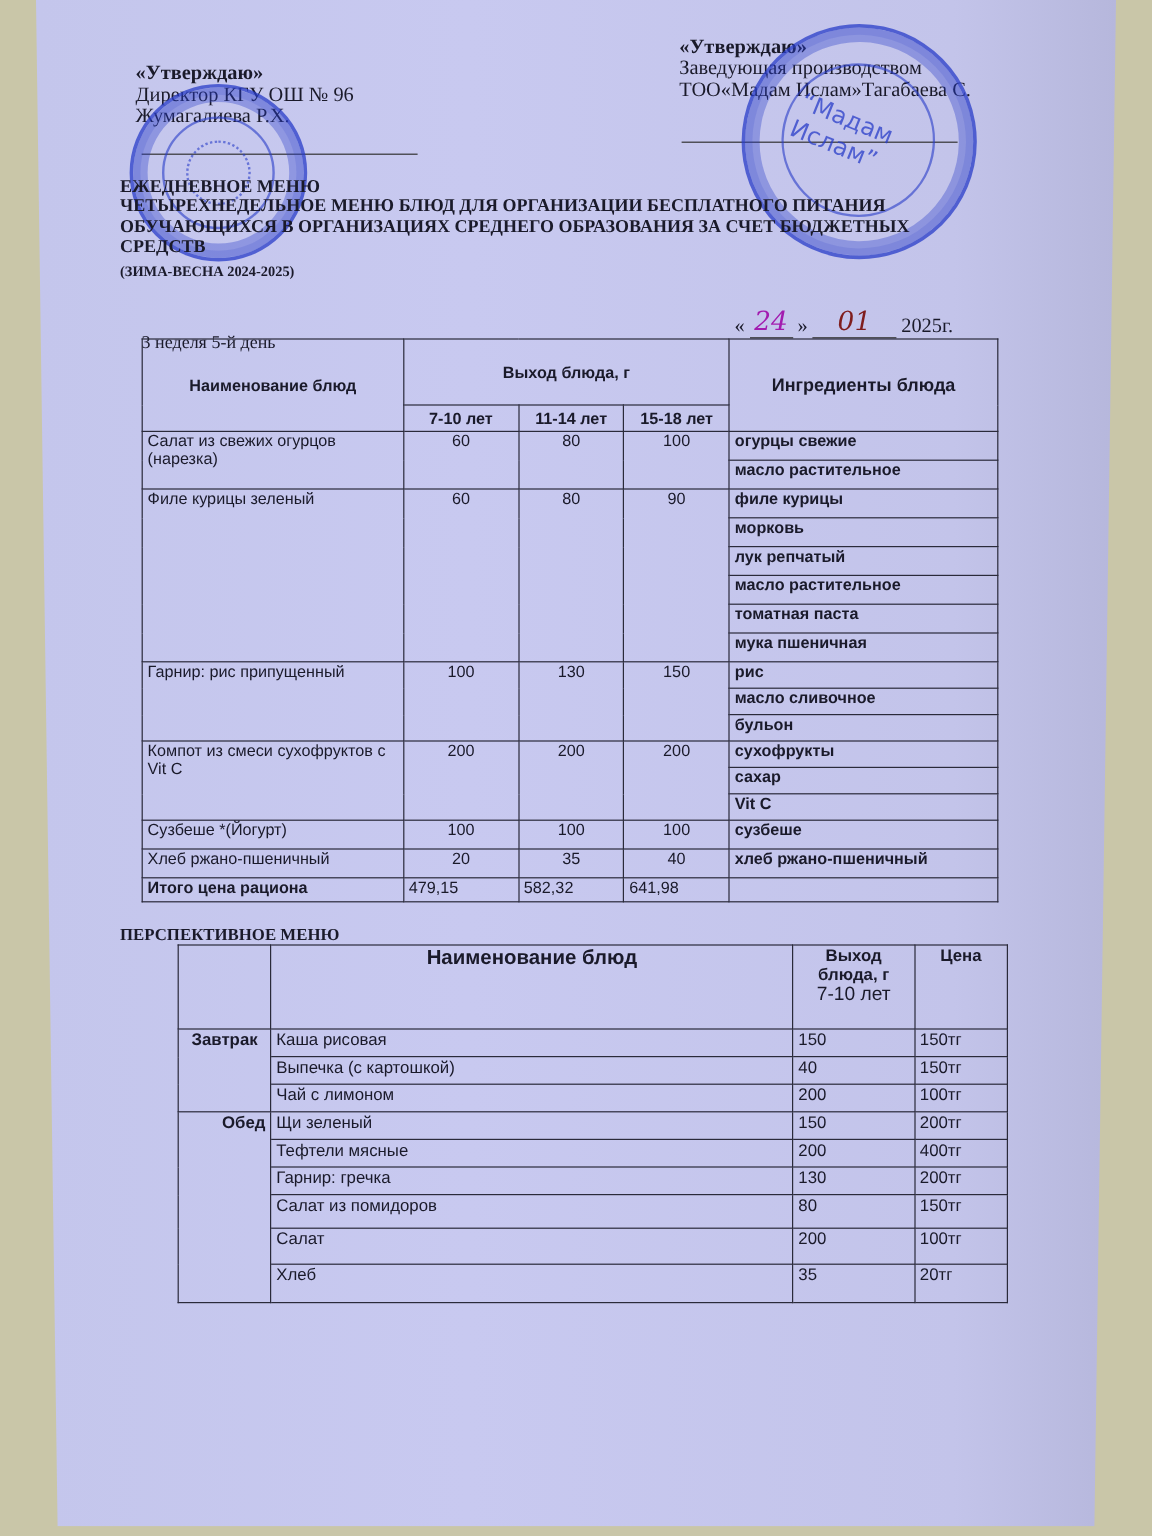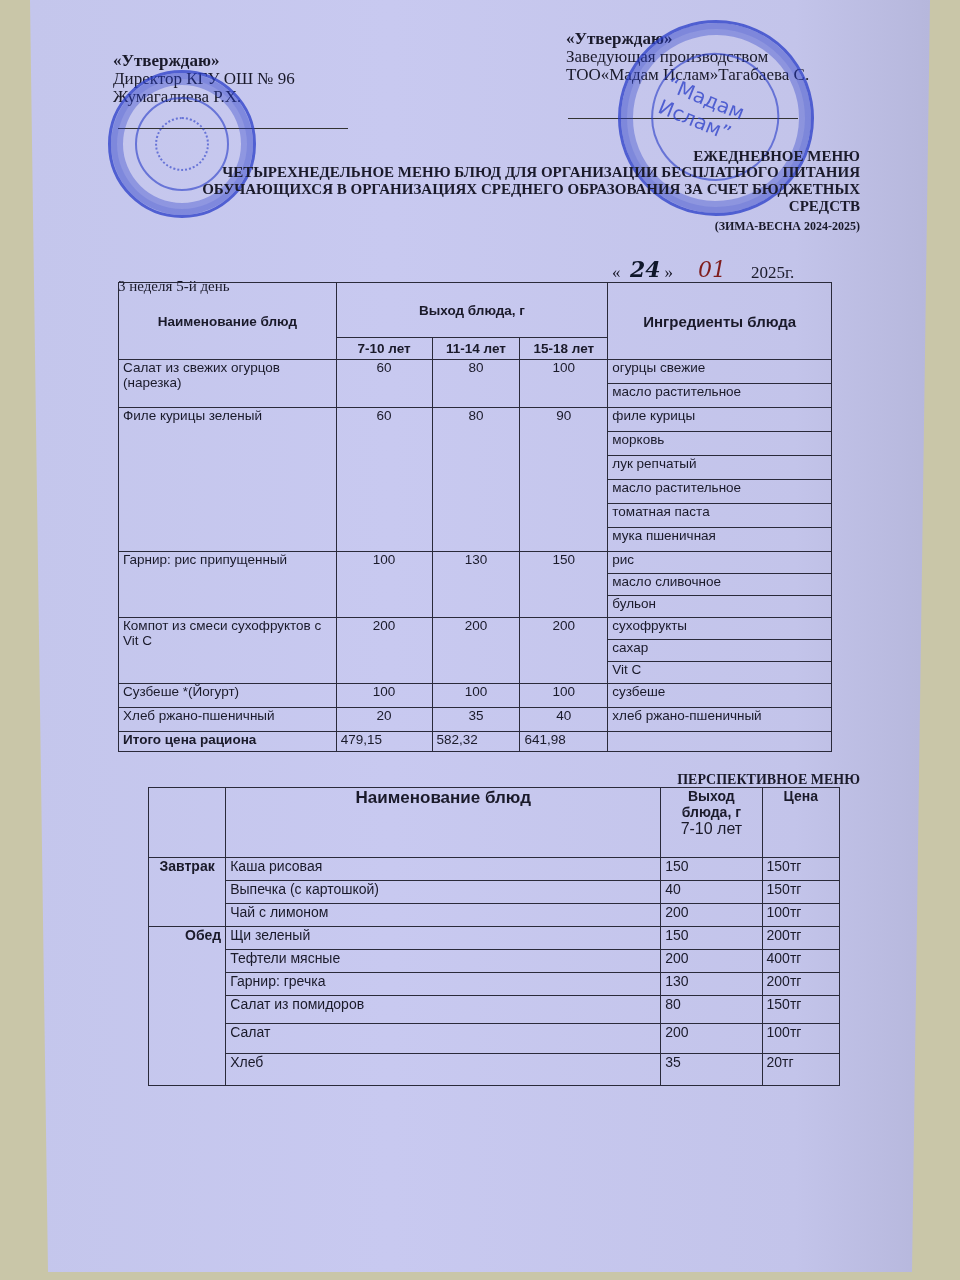"ЕЖЕДНЕВНОЕ МЕНЮ" .title { text-align: right -> left }
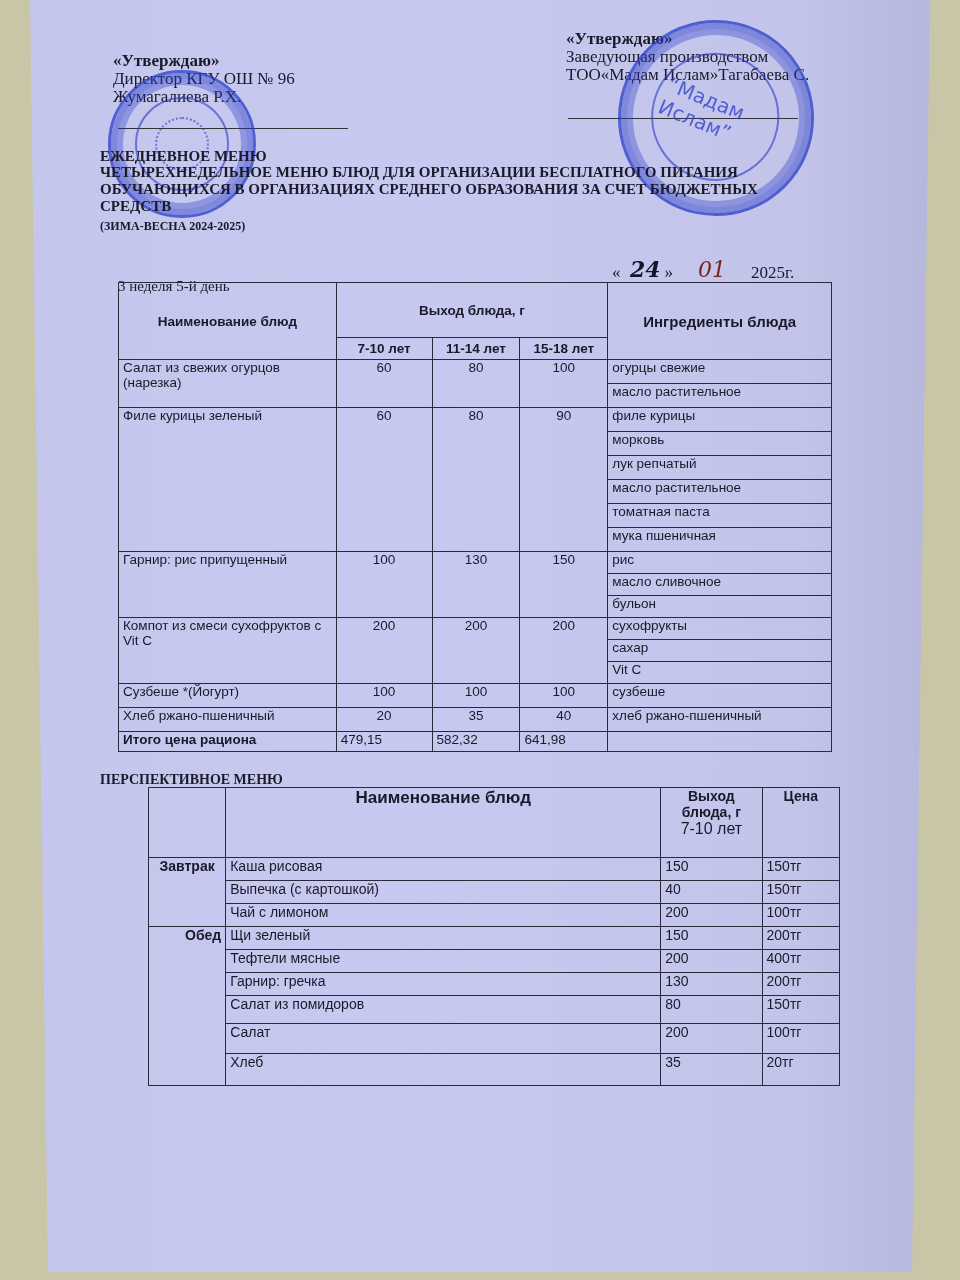"24" span { color: #0f172a -> #a21caf; font-weight: bold -> none; text-align: right -> center }
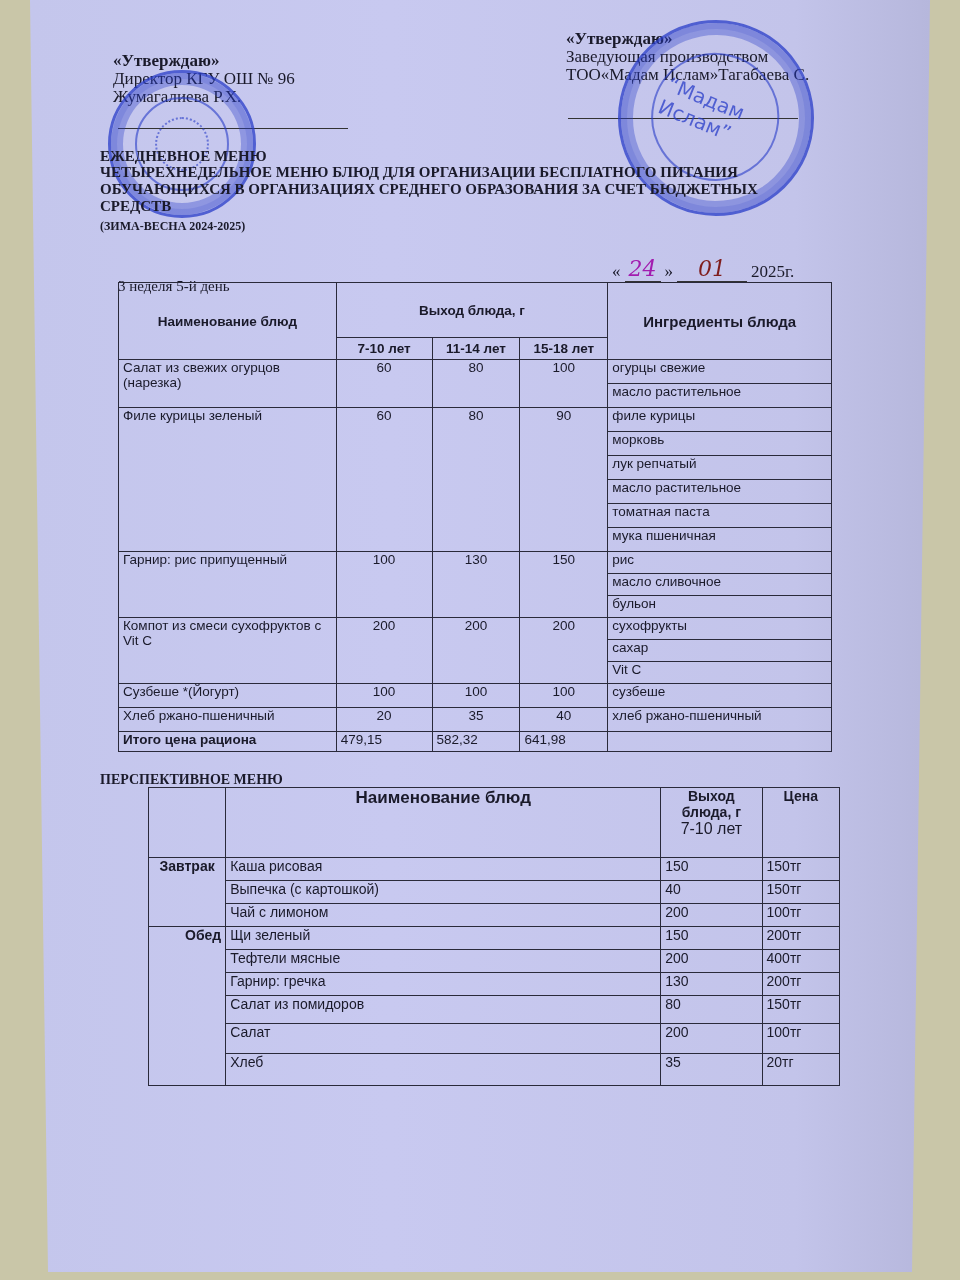"огурцы свежие" .t1 td.ing { font-weight: none -> bold }
